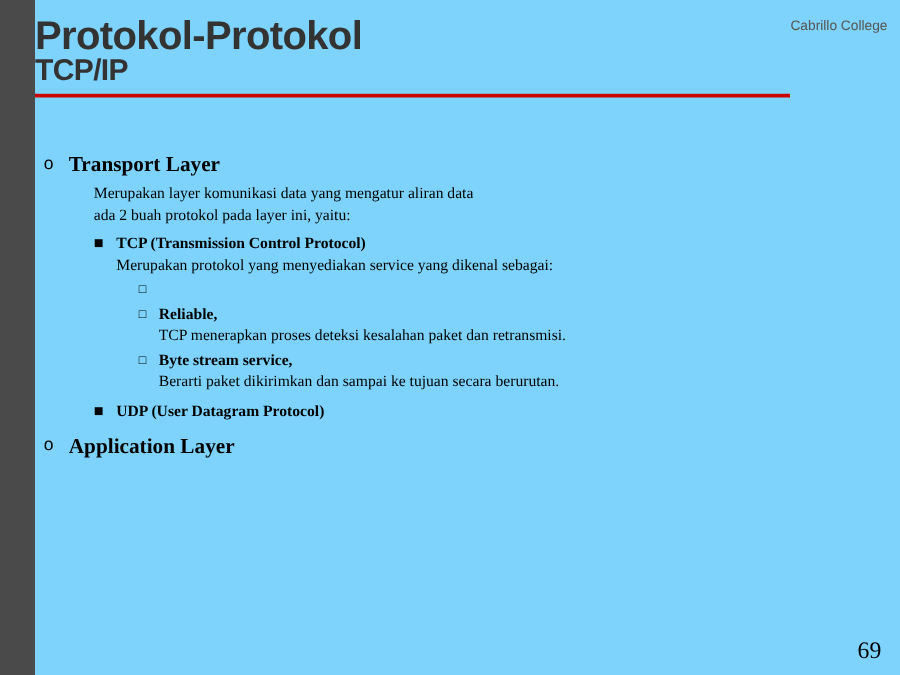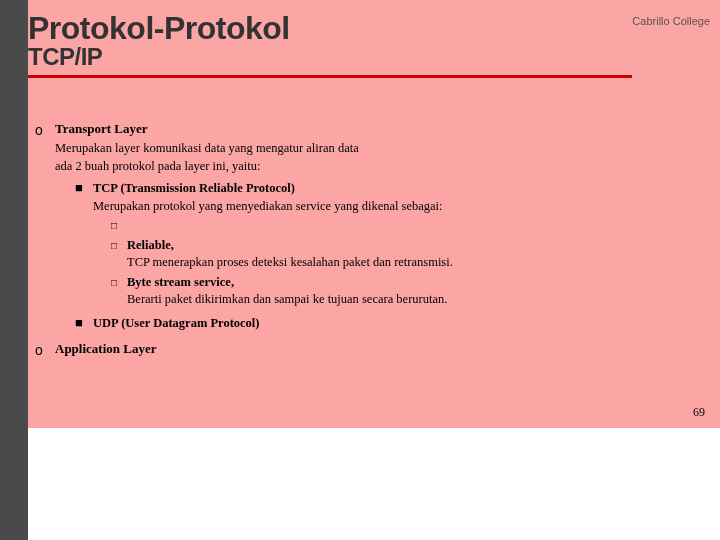"Protokol-Protokol" .page-container { background: #fca5a5 -> #7dd3fc; height: 428px -> 540px }
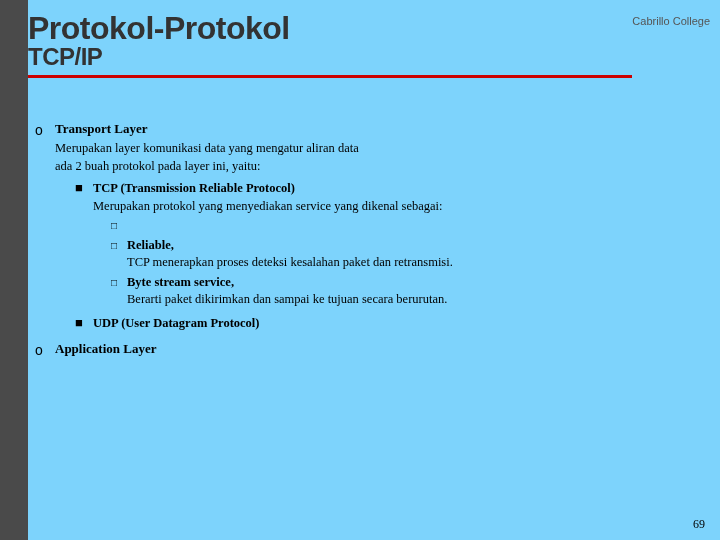"Transport Layer" .section-label { font-size: 13px -> 17px }
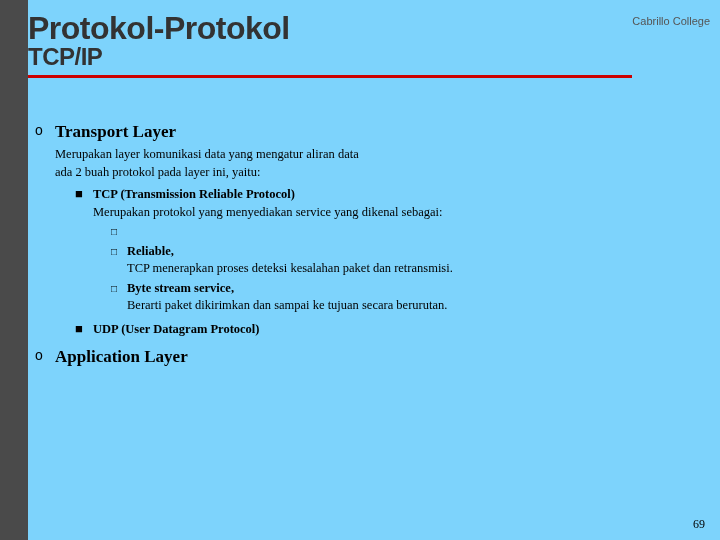"Merupakan layer komunikasi data yang" .section-text { margin-left: none -> 20px }
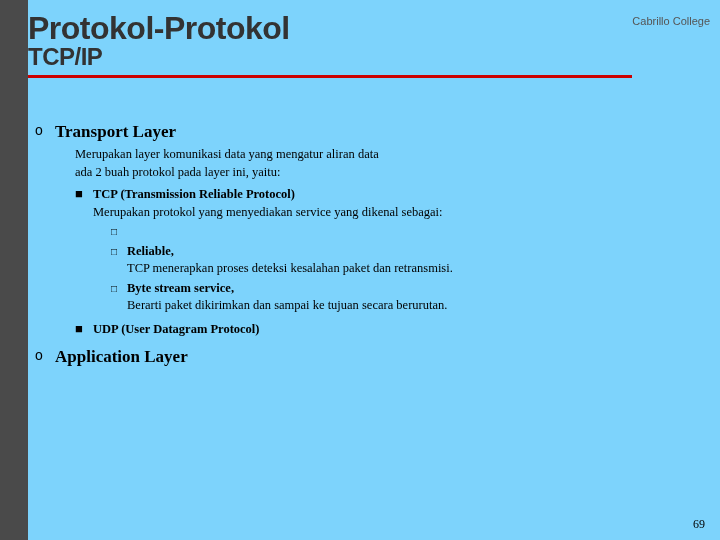"TCP (Transmission Reliable Protocol)" span.sub-item-label { text: Reliable -> Control }
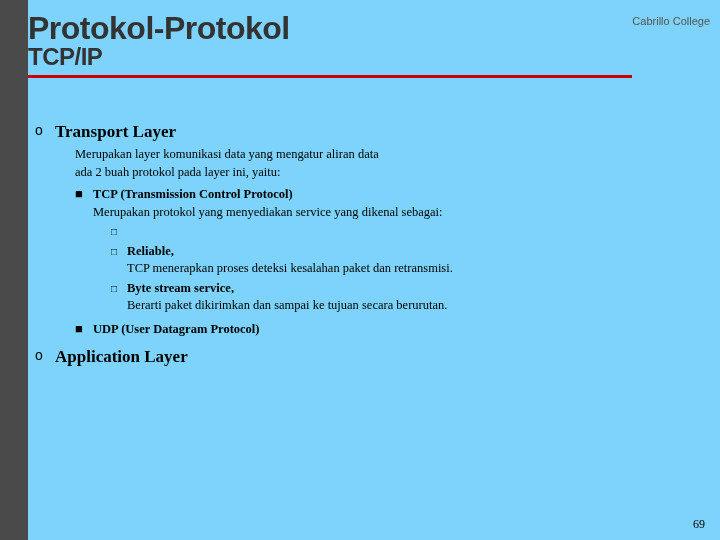"69" .page-number { font-size: 12px -> 19px }
